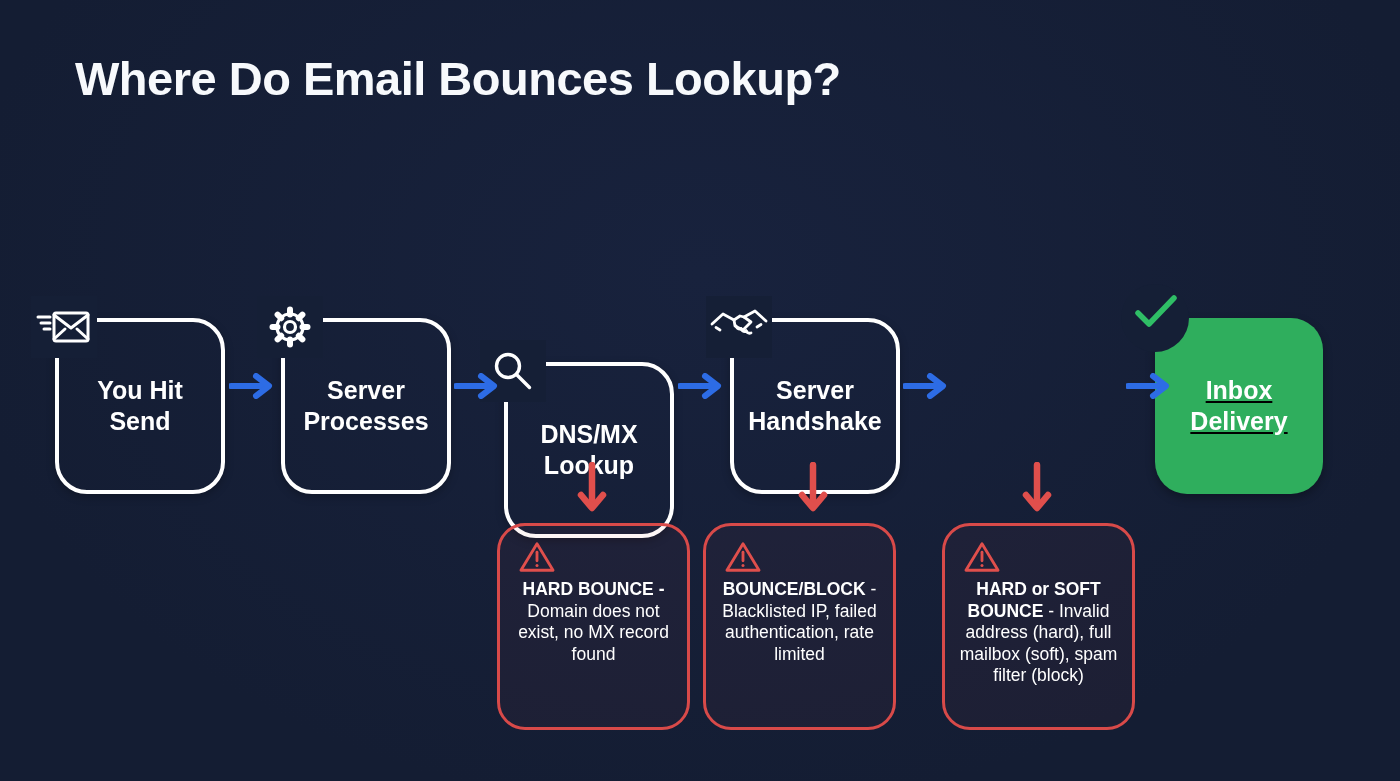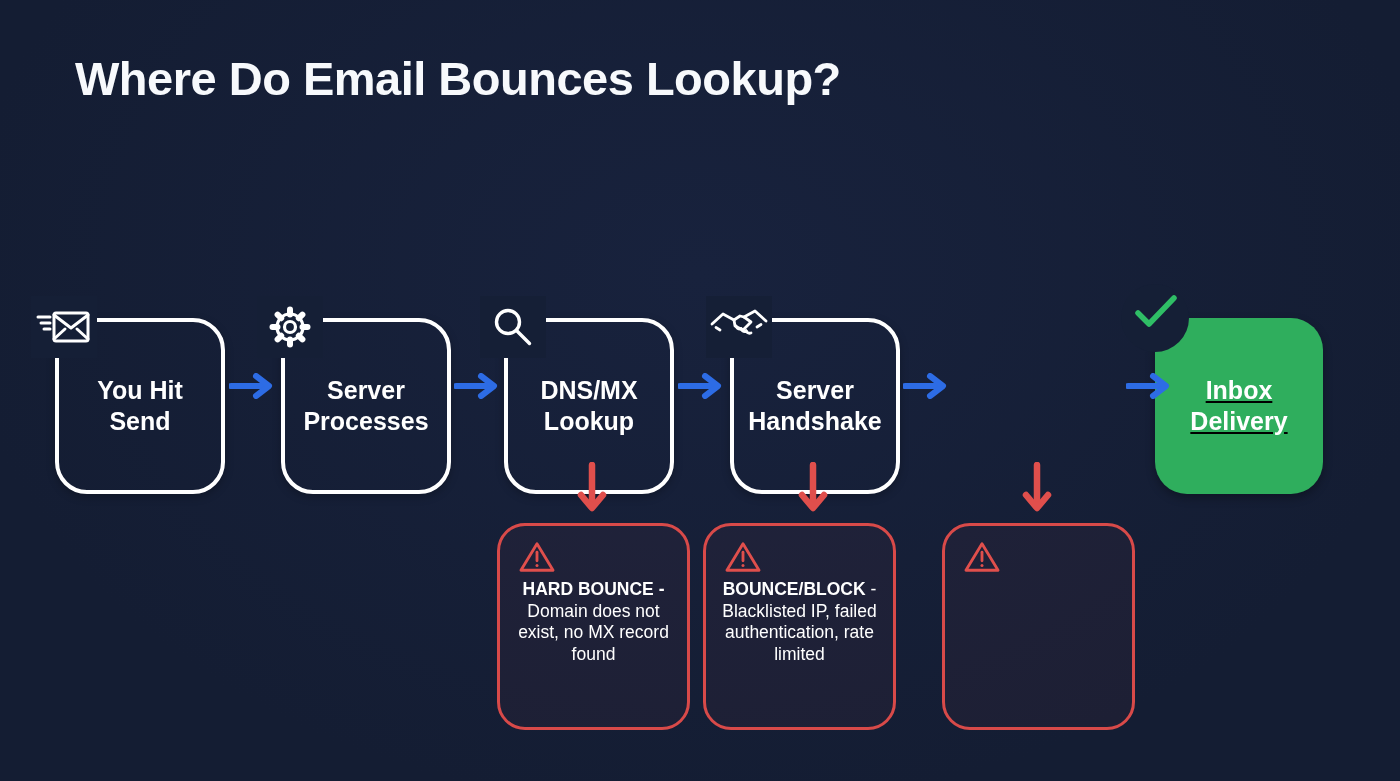"Server Processes" .step-2 { border-radius: none -> 31px }
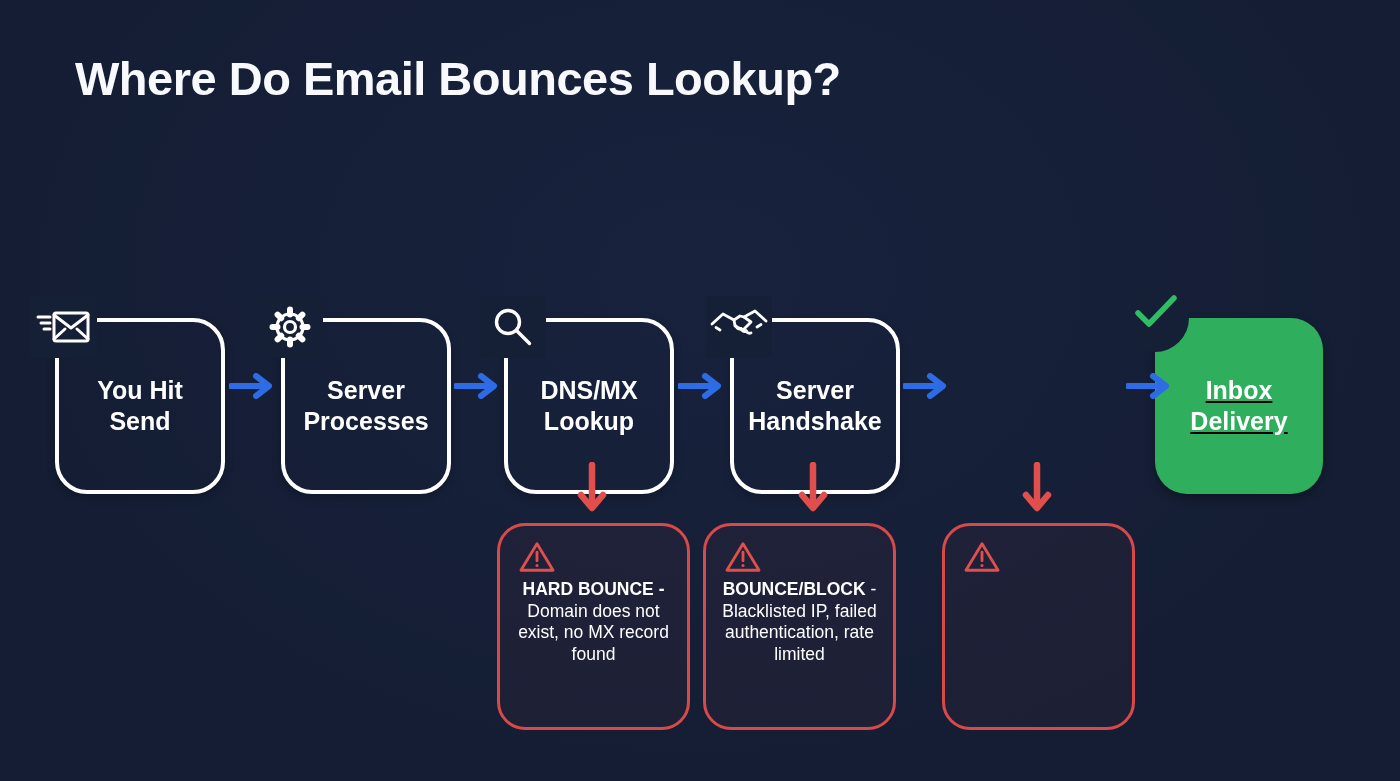"DNS/MX Lookup" .step-3 { margin-top: none -> 44px }
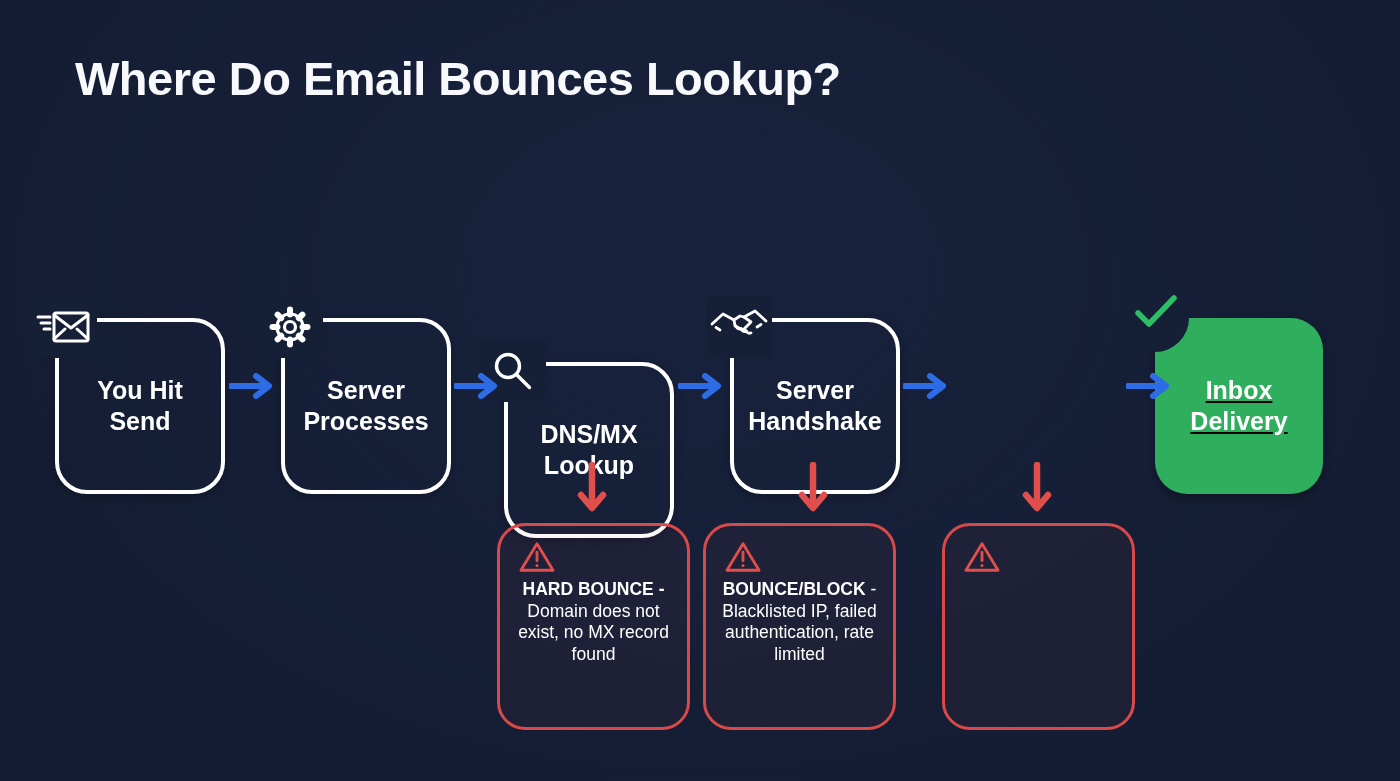"HARD or SOFT BOUNCE -" p.bounce-text { html: none -> <p><strong>HARD or SOFT BOUNCE</strong> <span>- Invalid address (hard), full mailbox (soft), spam filter (block)</span></p> }
